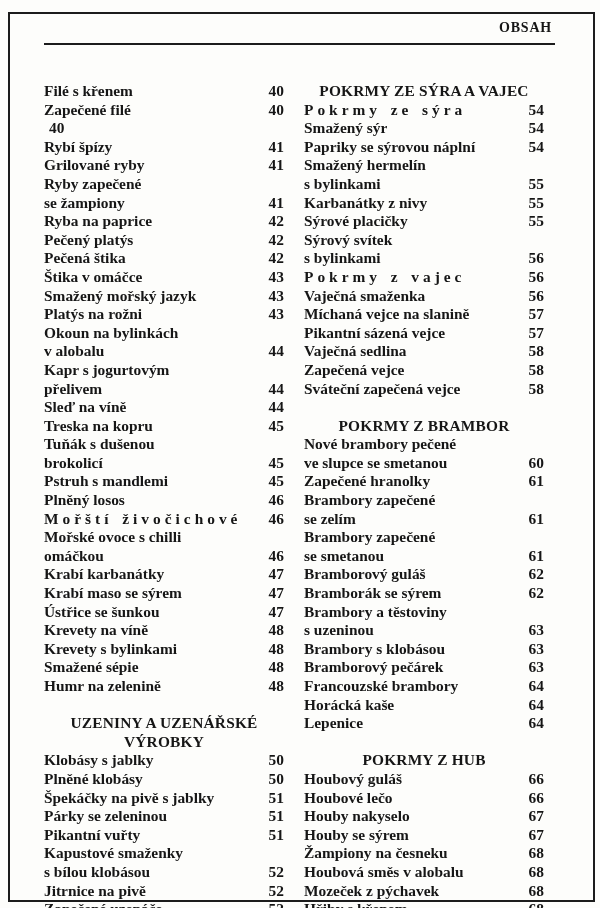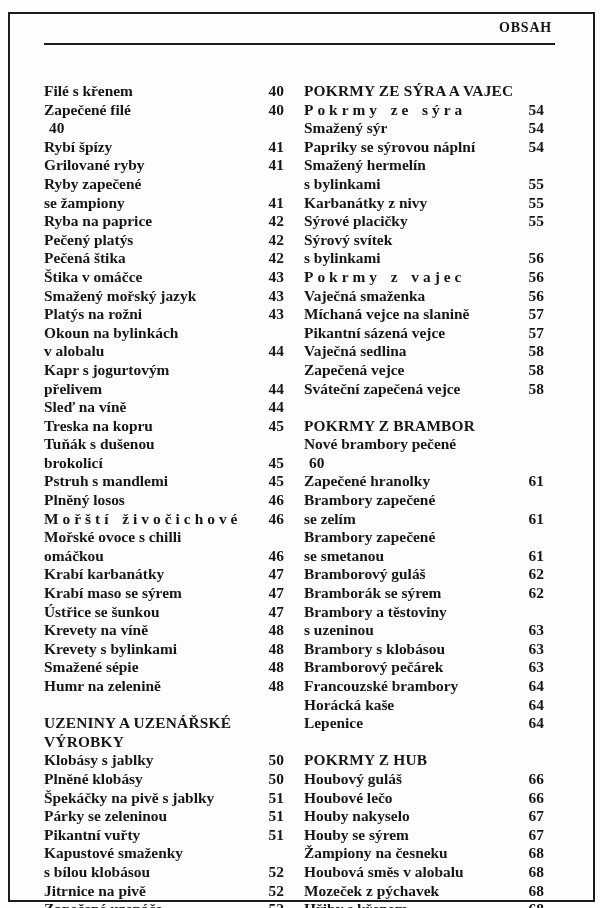"POKRMY ZE SÝRA A VAJEC" .row.header .t { text-align: none -> center }
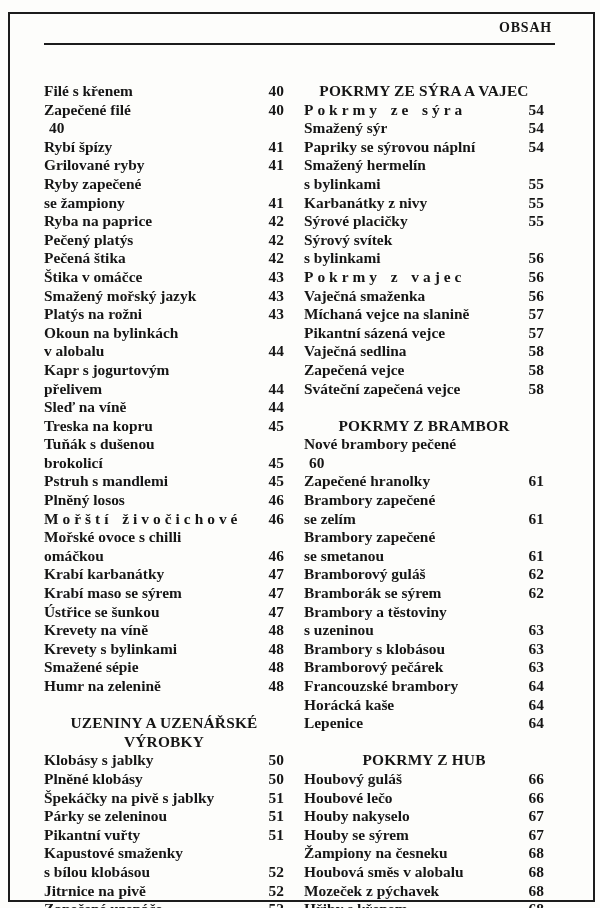"ve slupce se smetanou" span.t { html: none -> <span>ve slupce se smetanou</span> }
